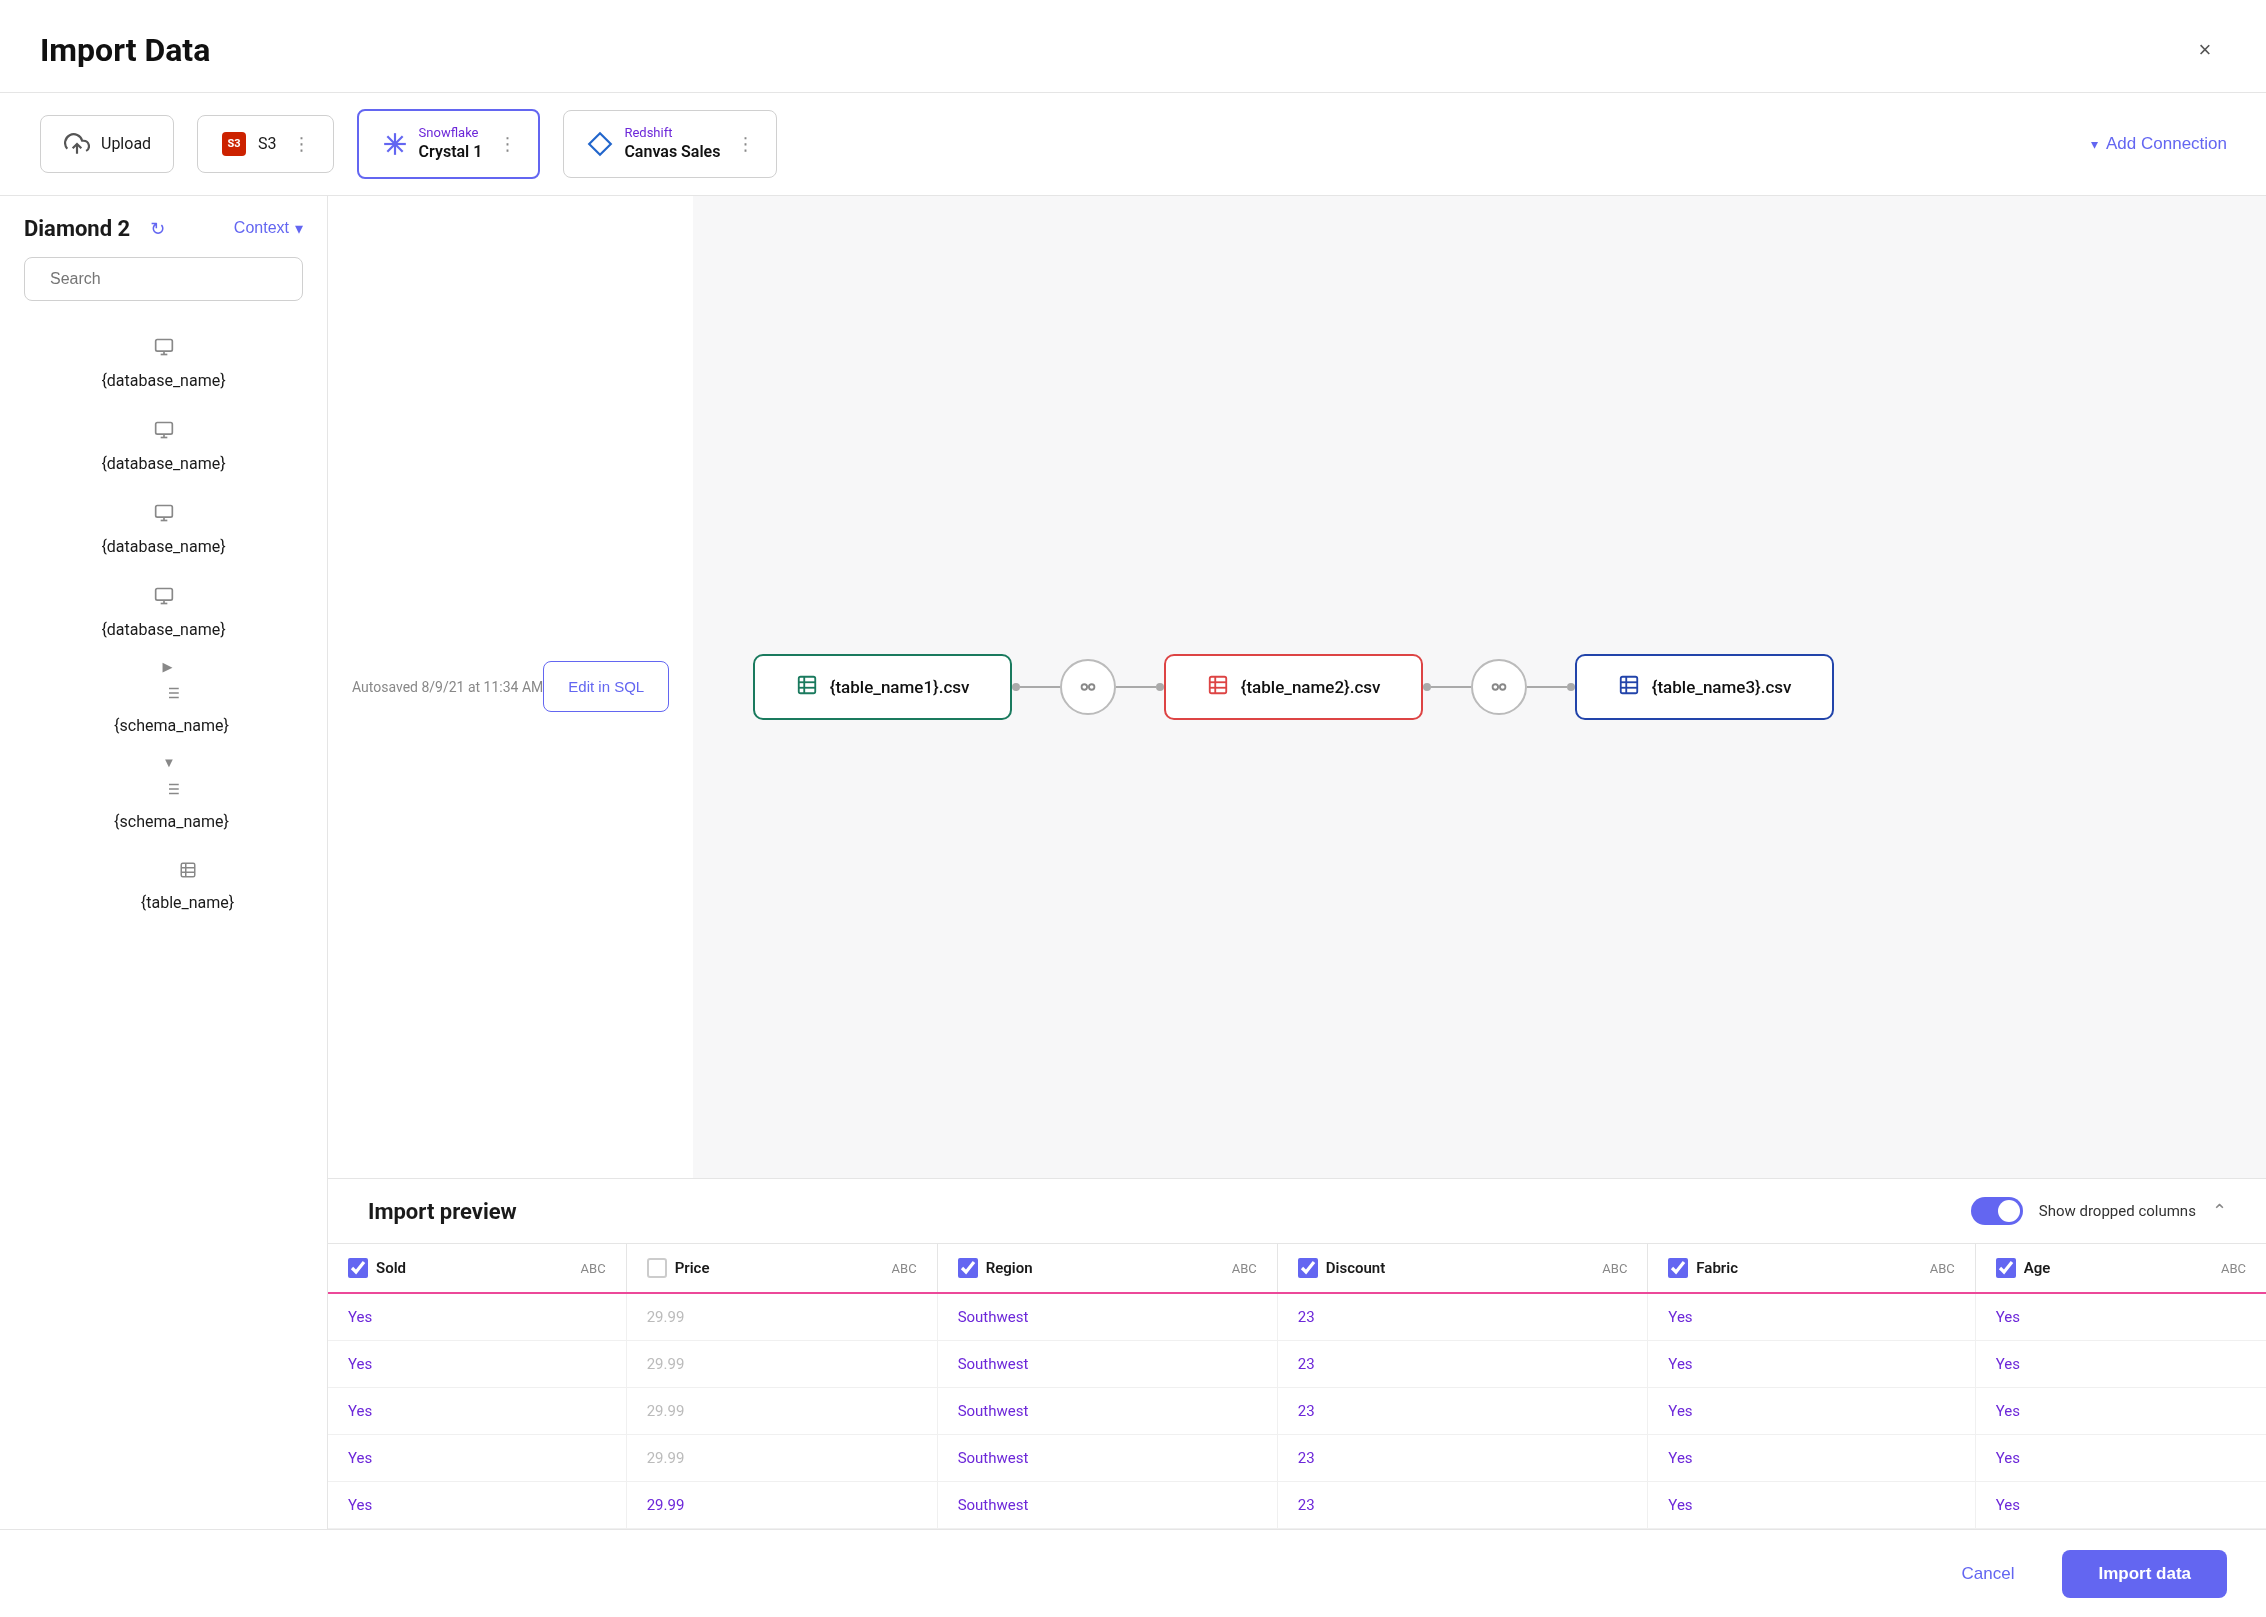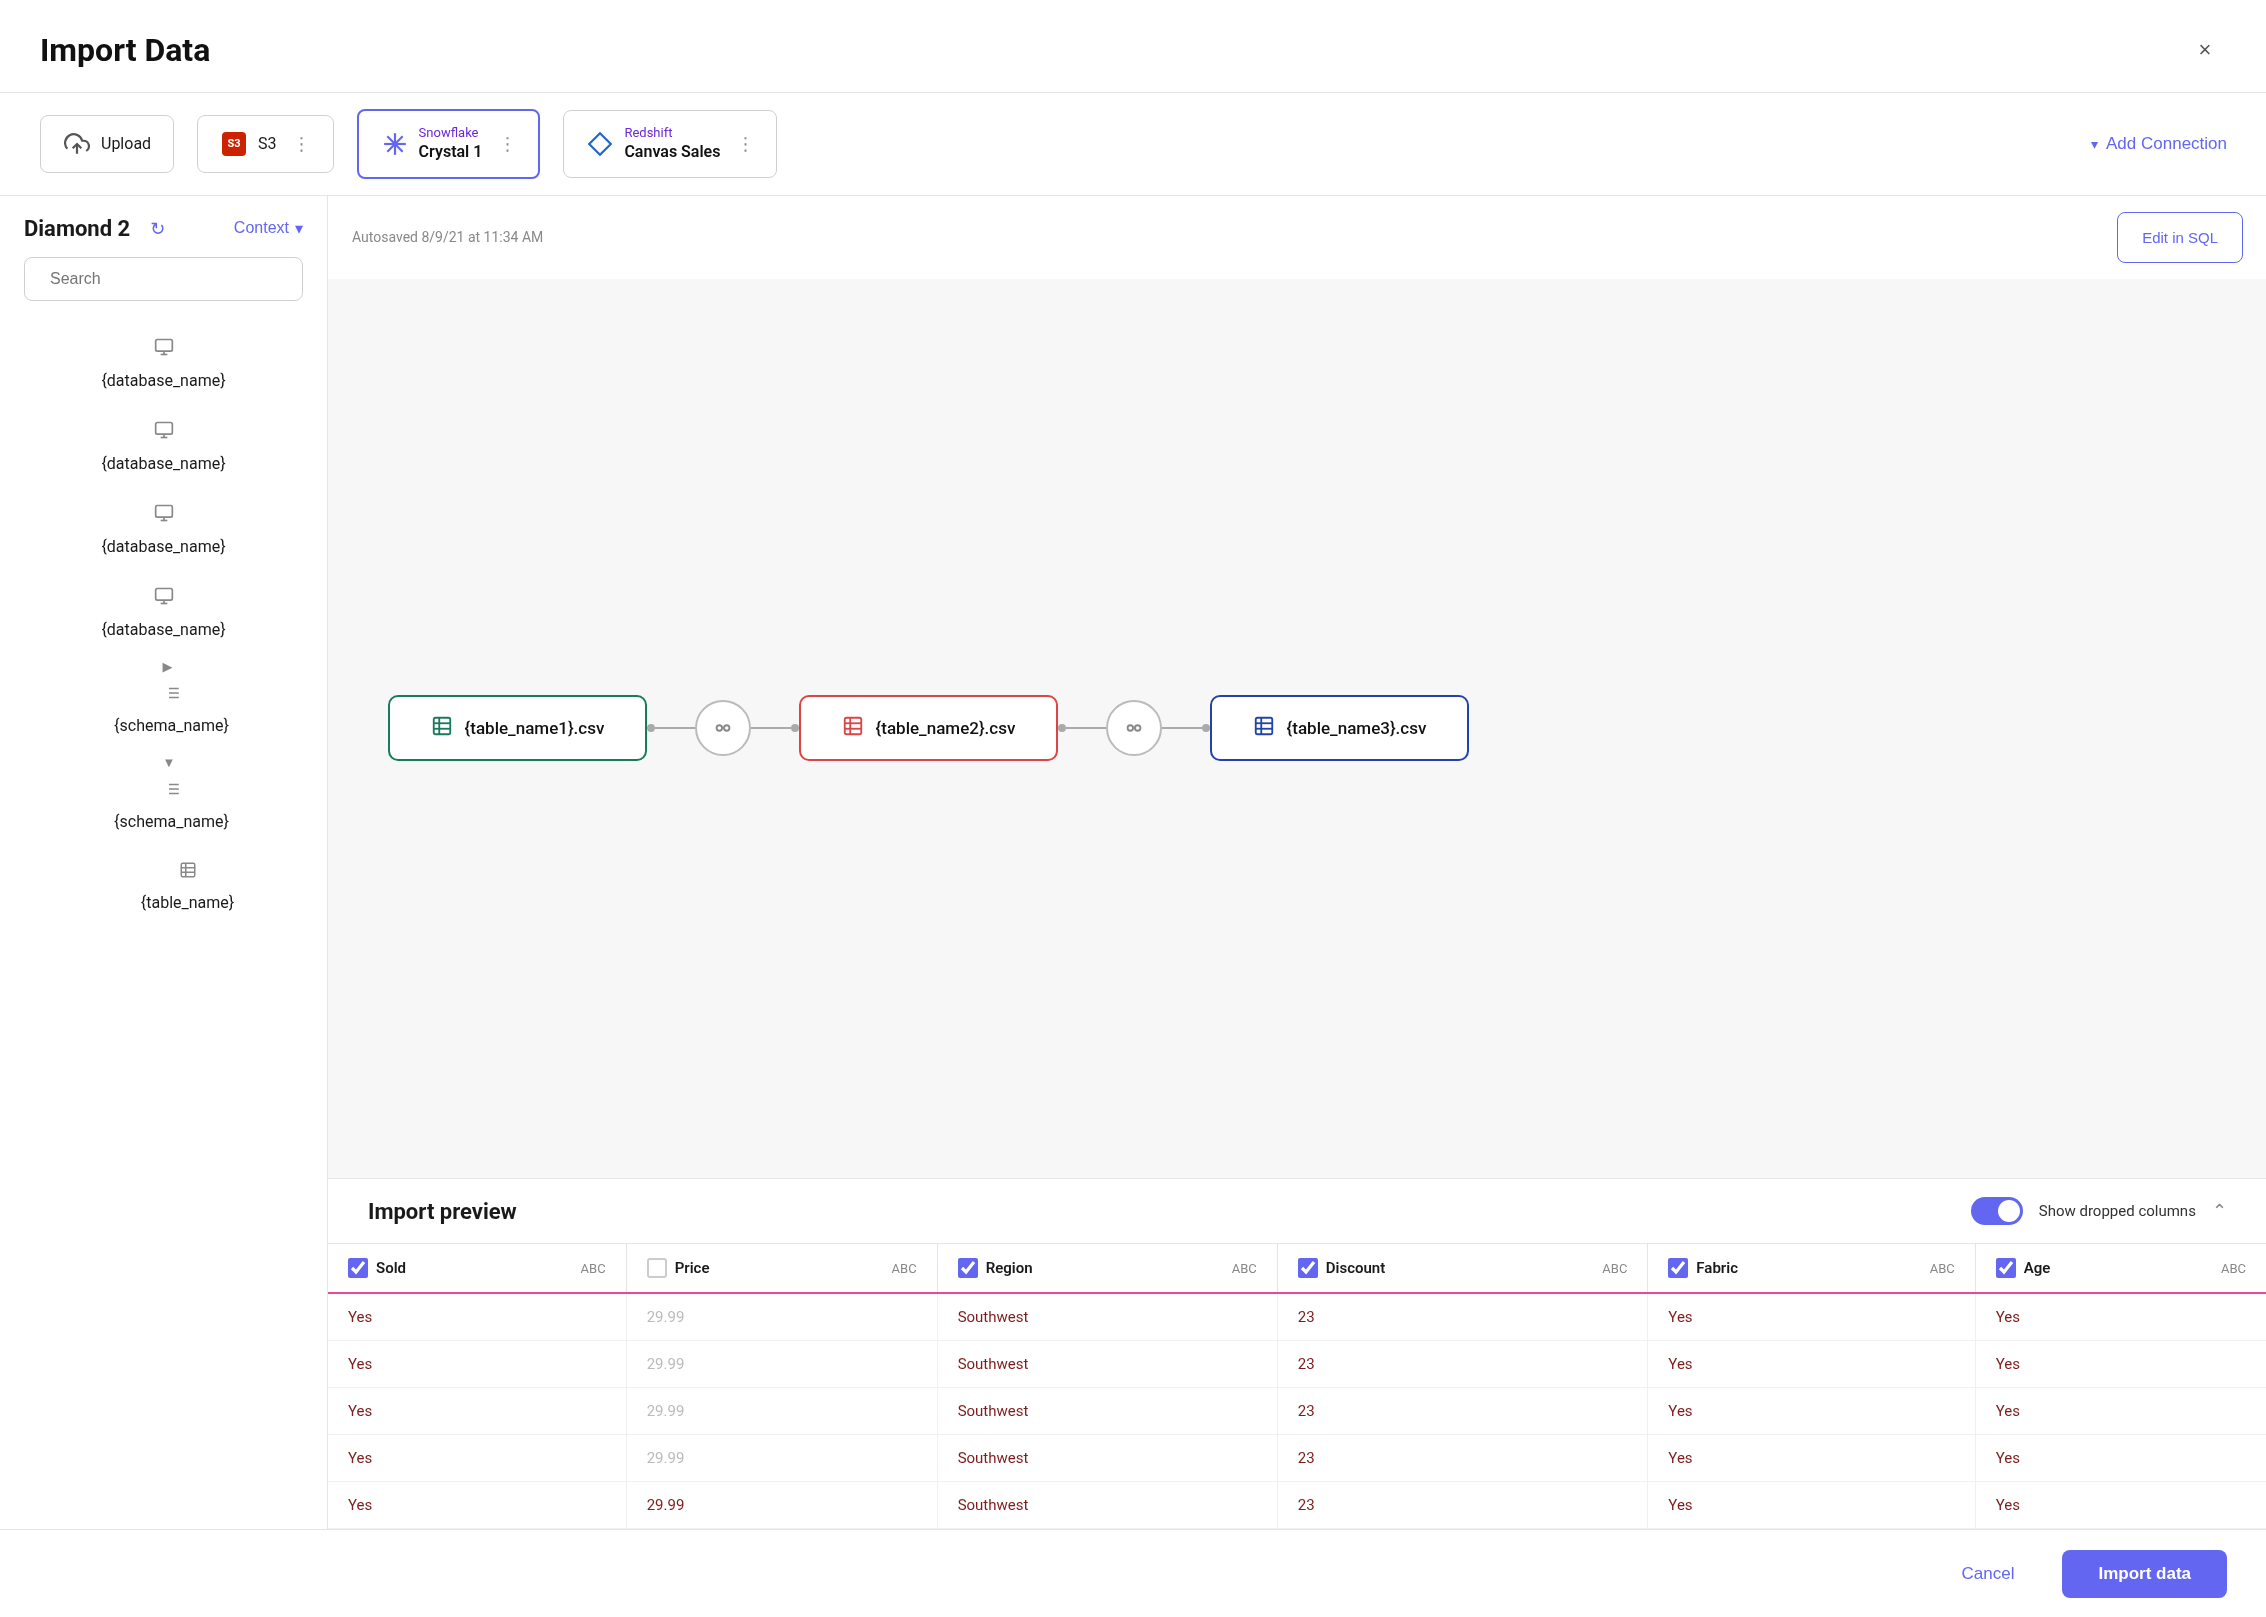"Autosaved 8/9/21 at 11:34 AM" .canvas-area { flex-direction: column -> row }
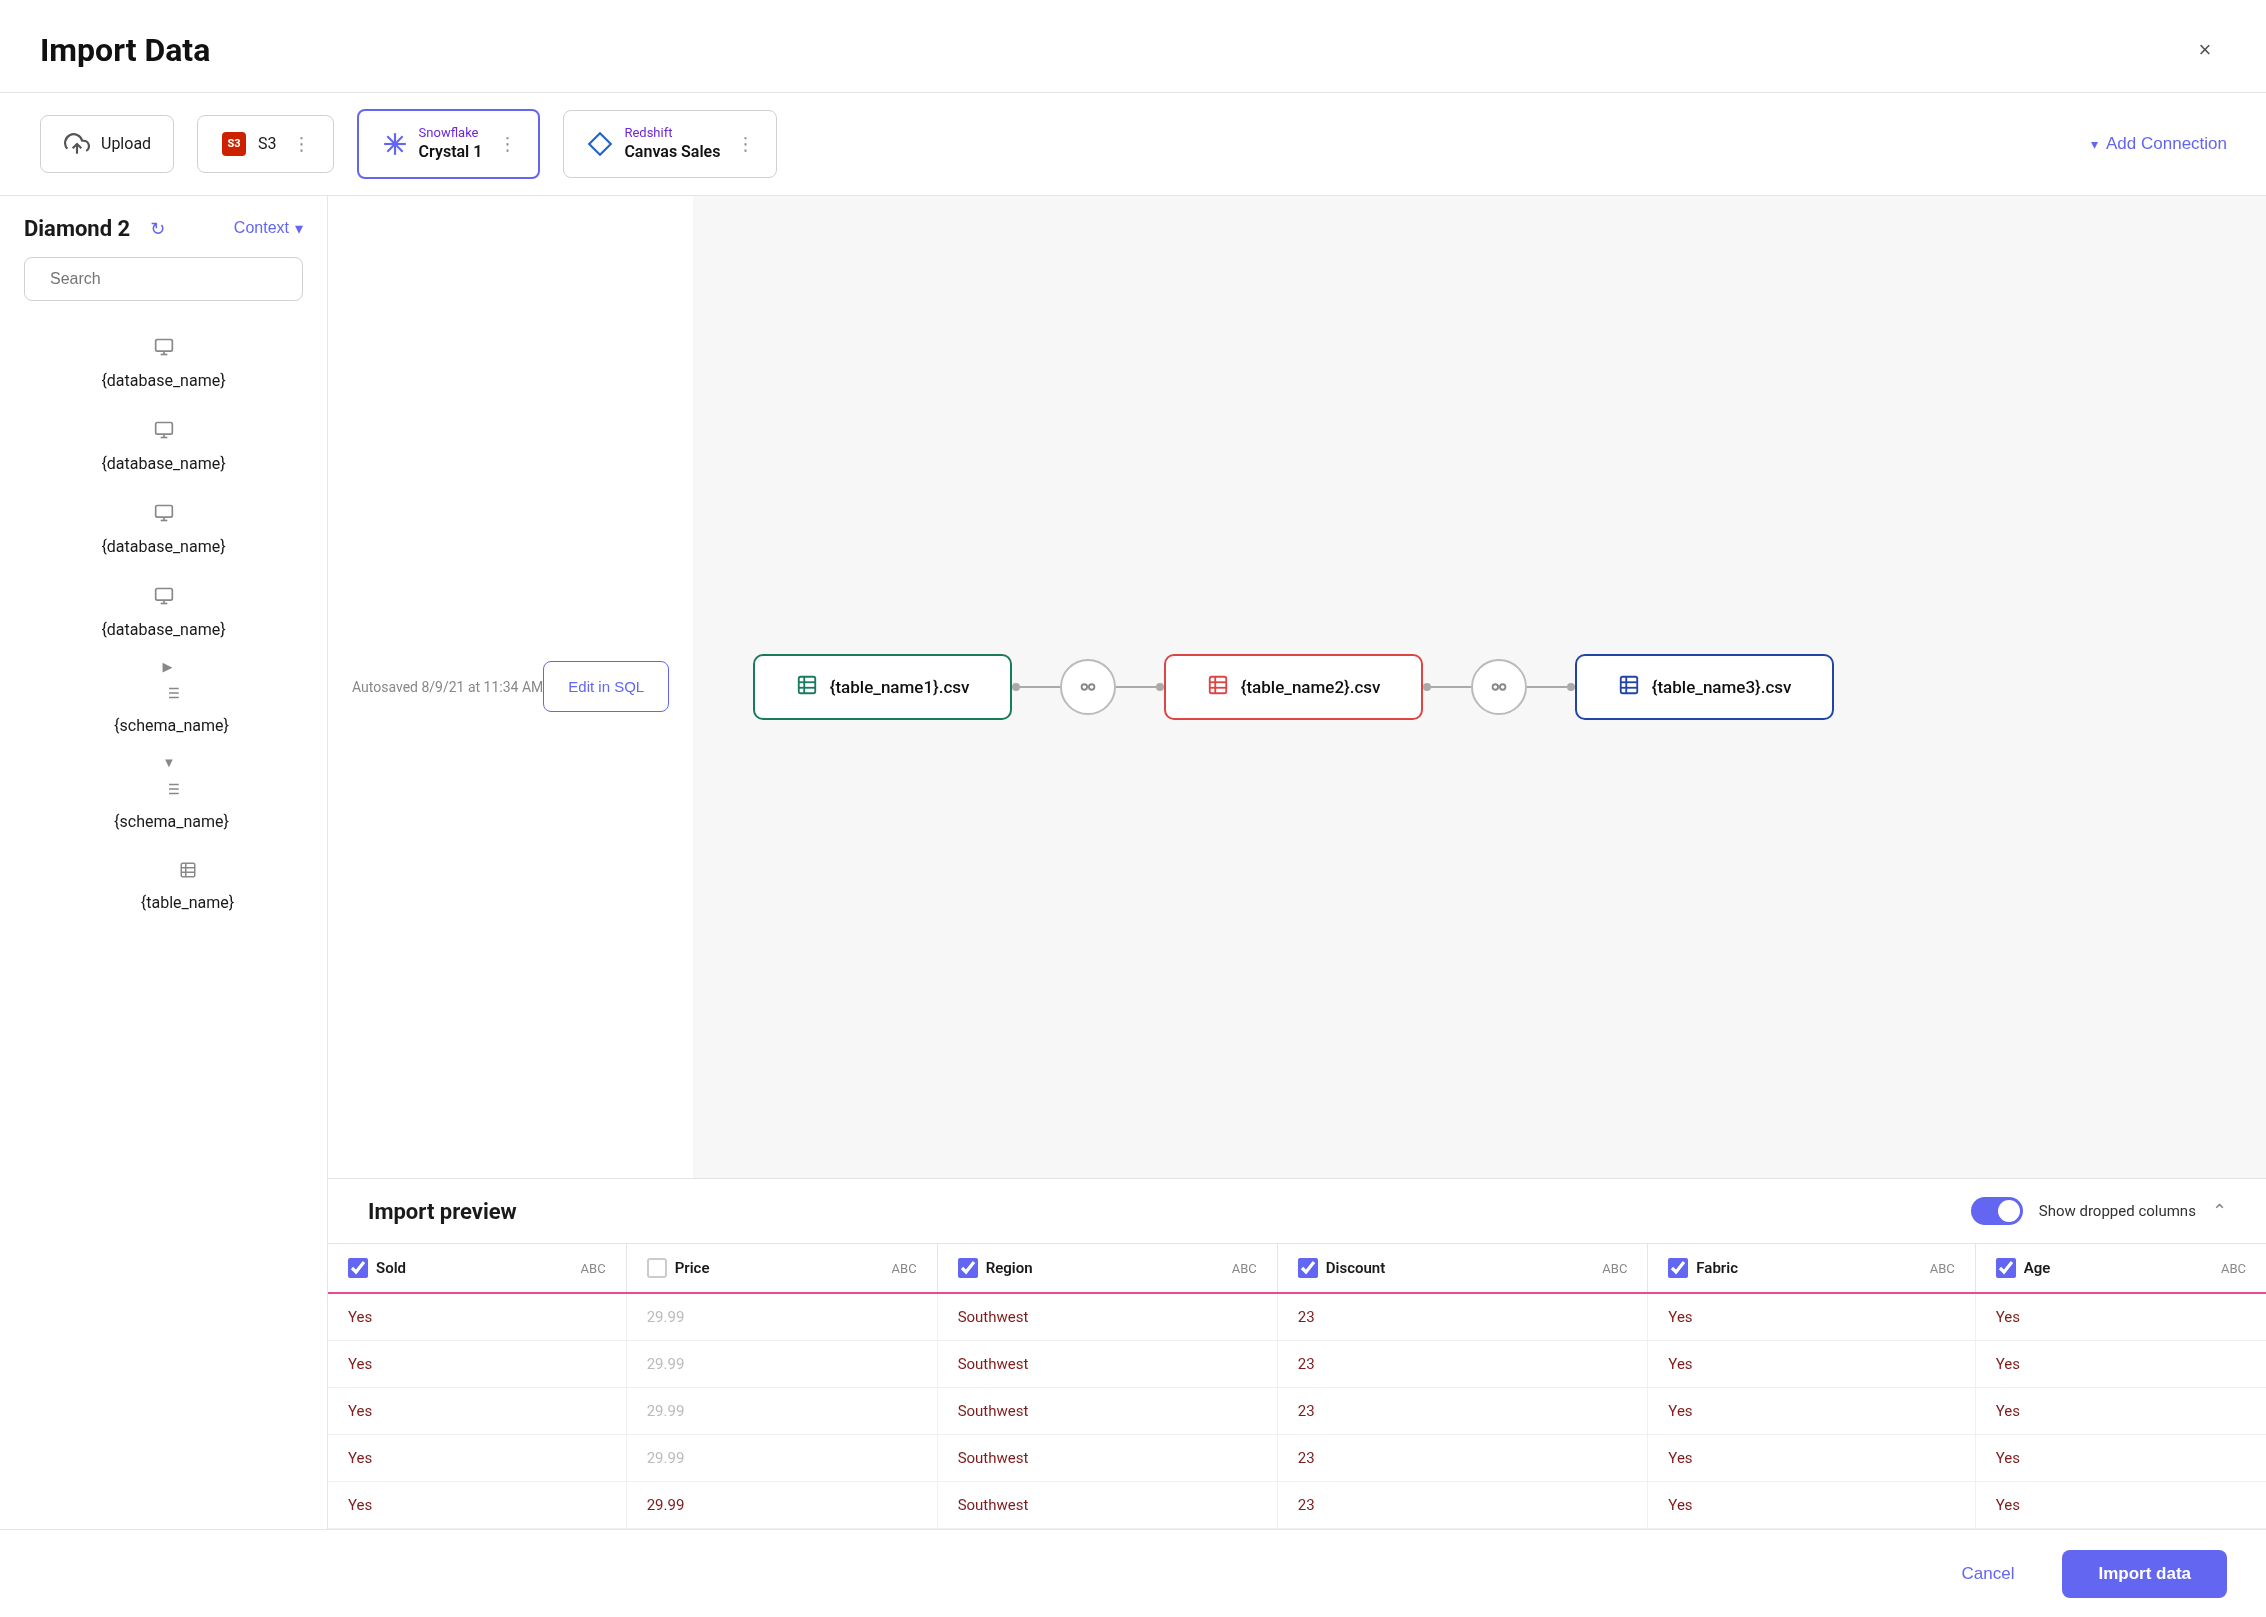"Yes" .preview-table td { color: #7f1d1d -> #6d28d9 }
